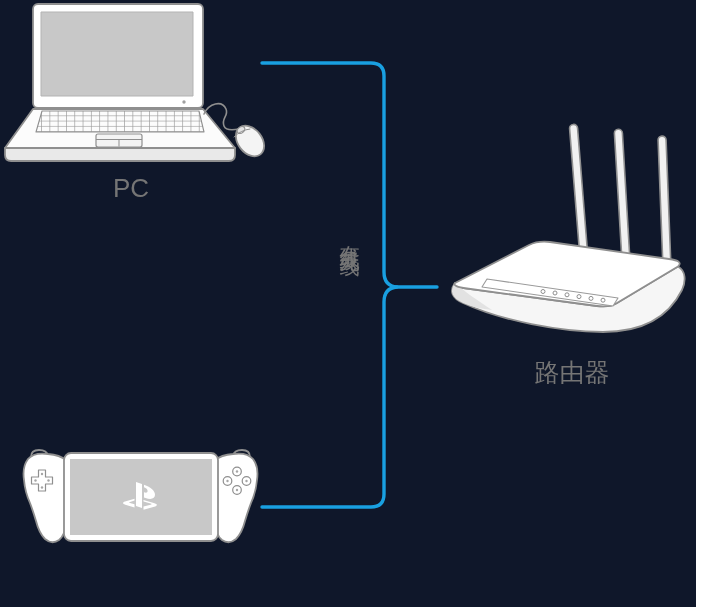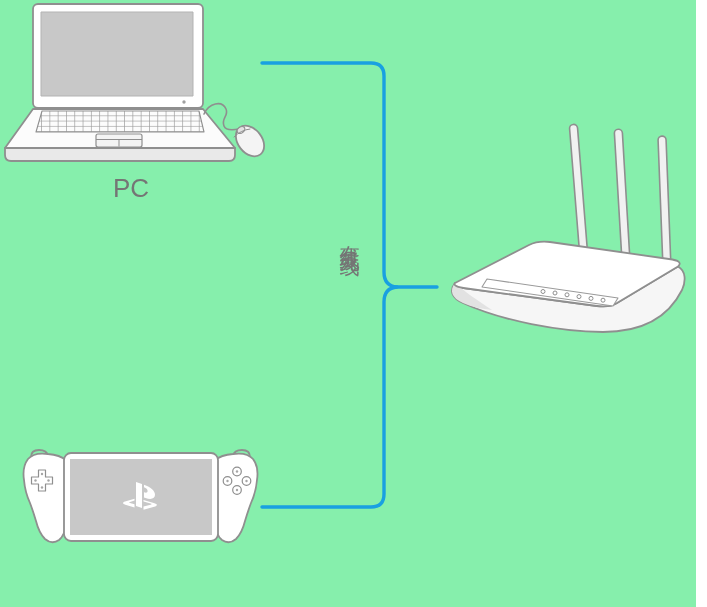"PC" .canvas { background: #86efac -> #0f172a }
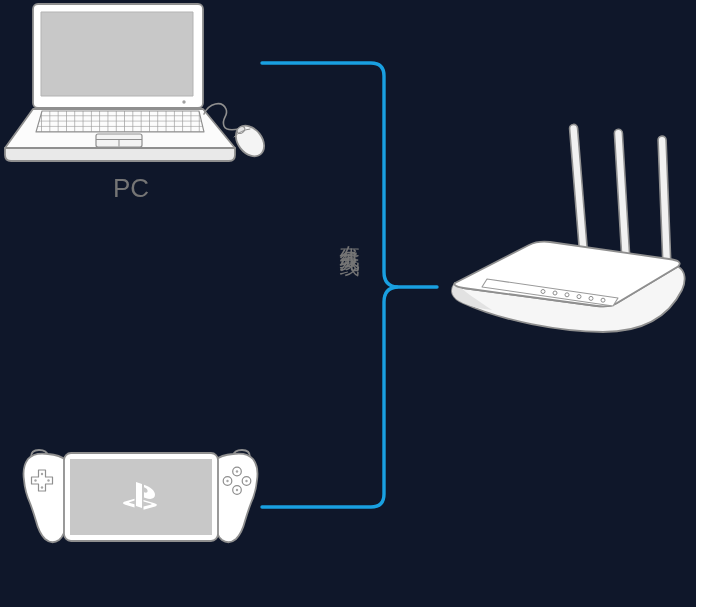"路由器" div.label { html: none -> <div>路由器</div> }
